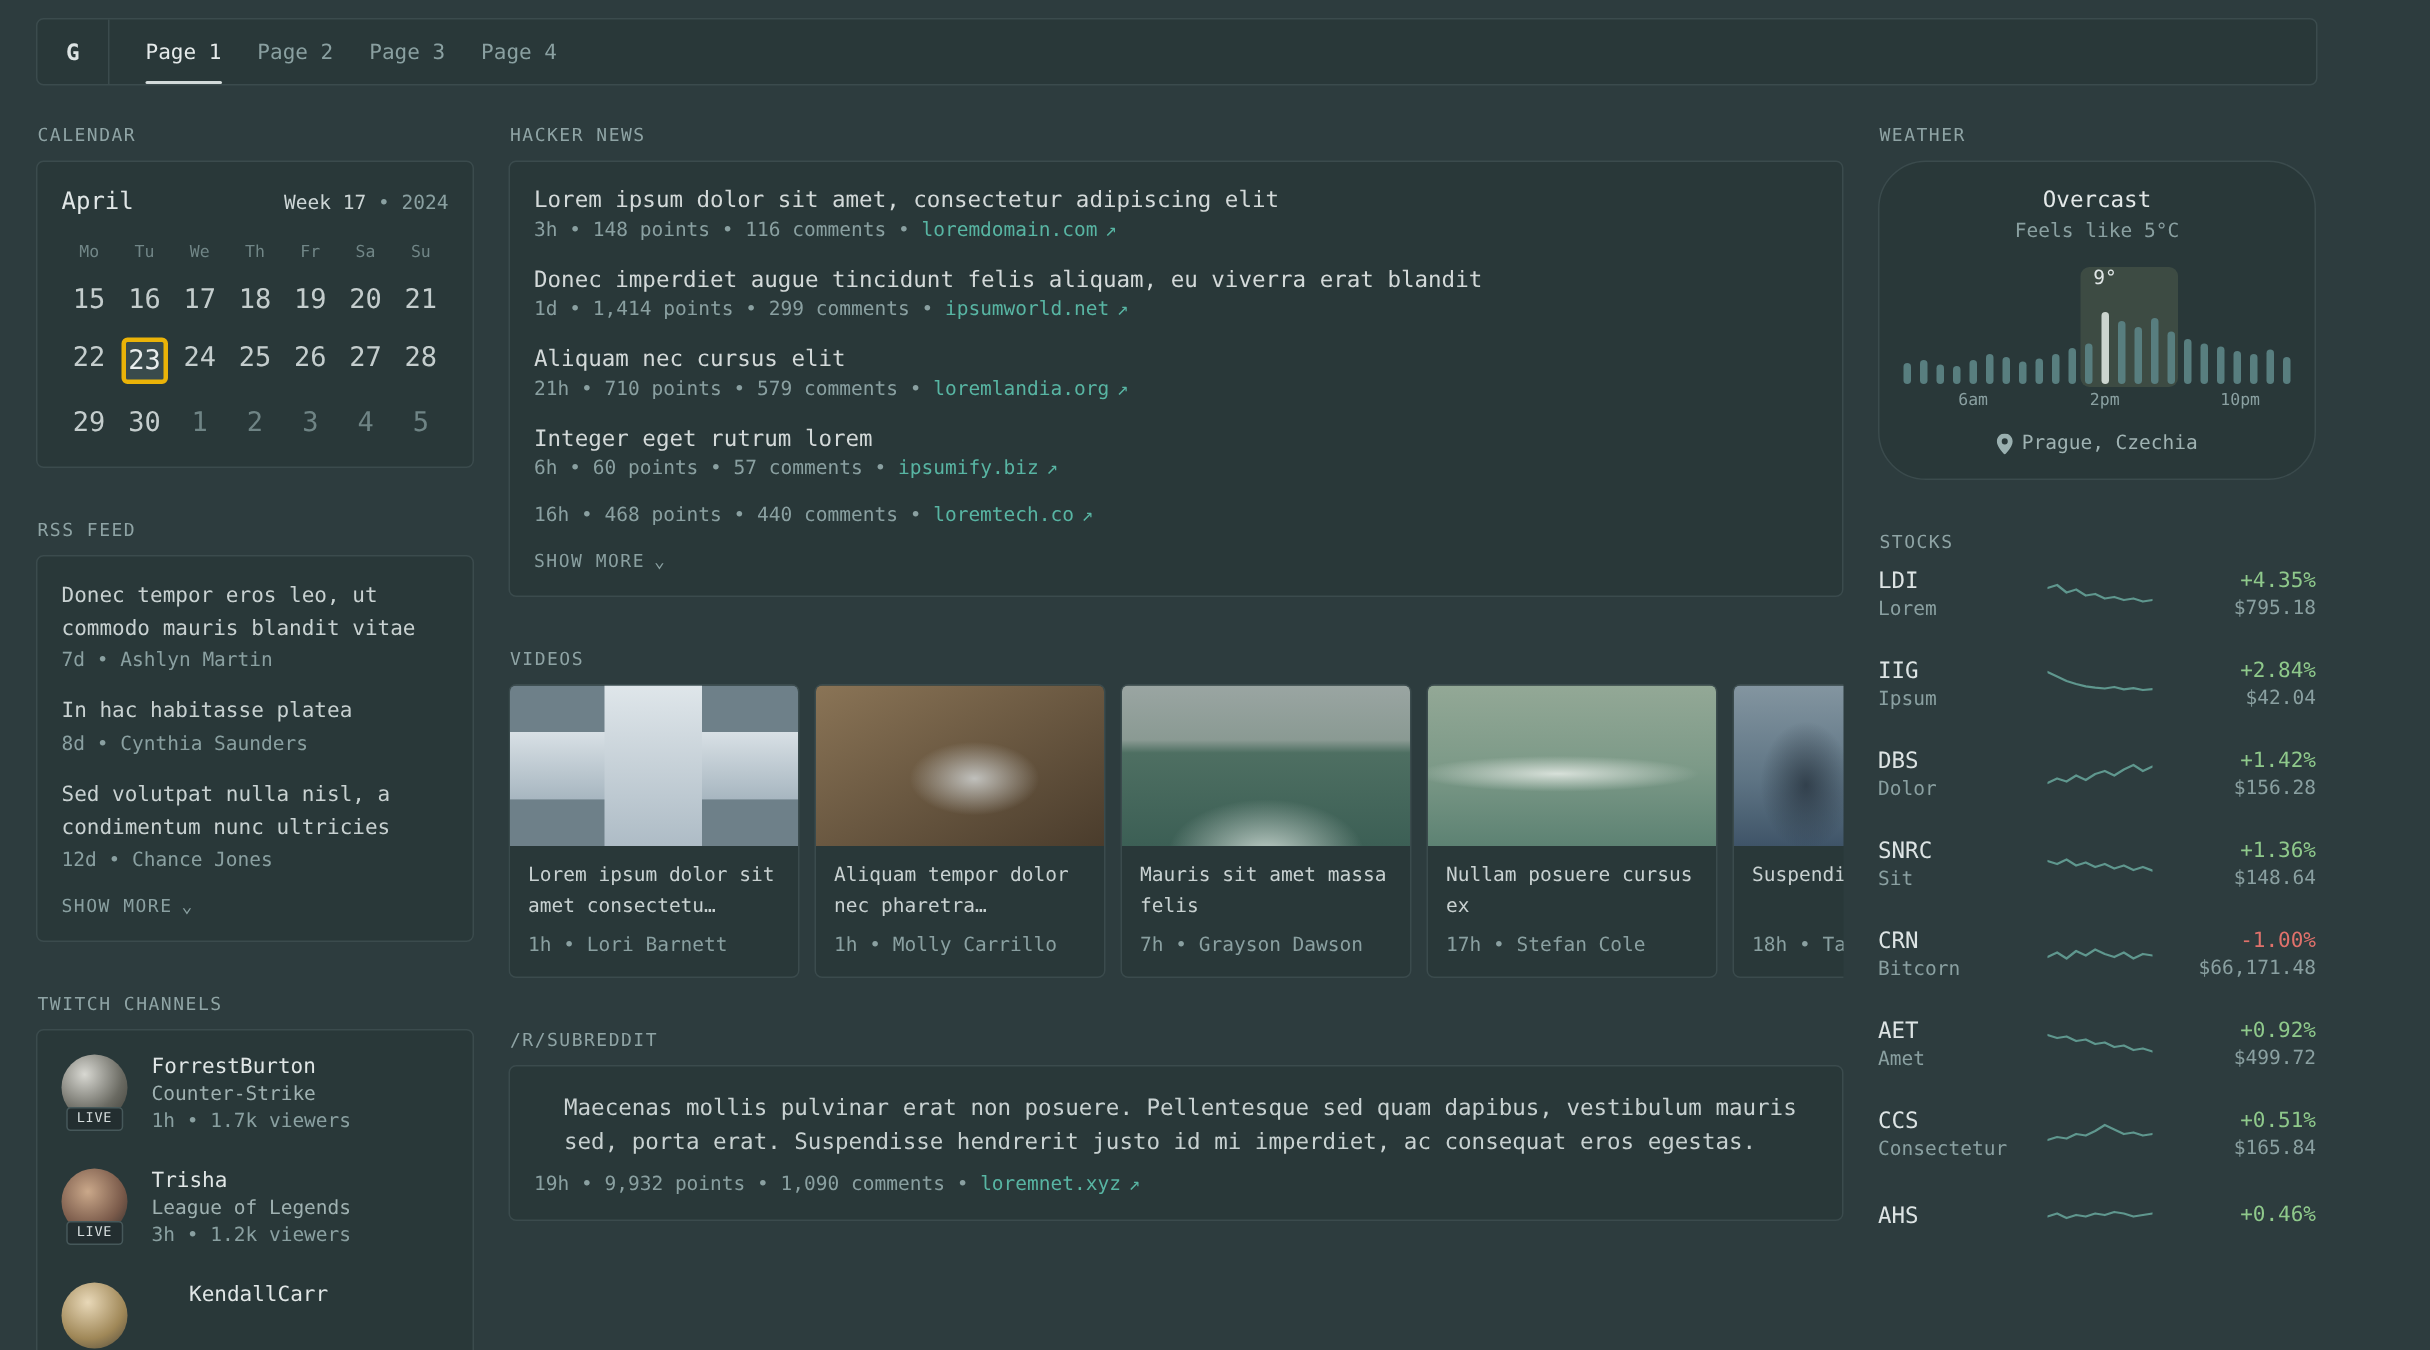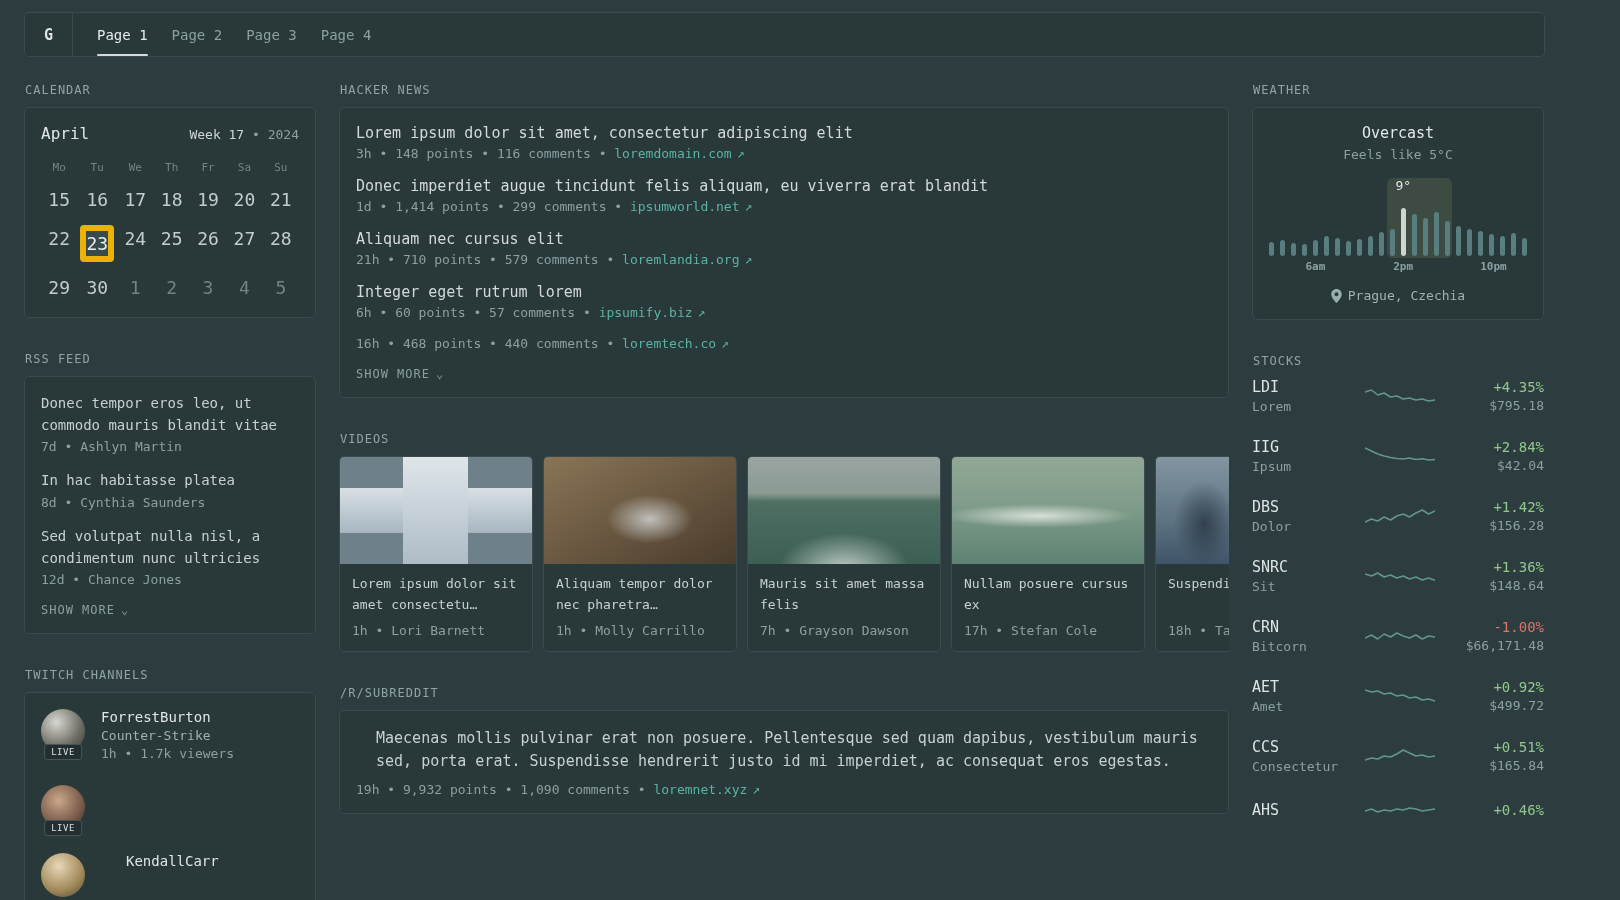"Overcast" .weather-card { border-radius: none -> 32px }
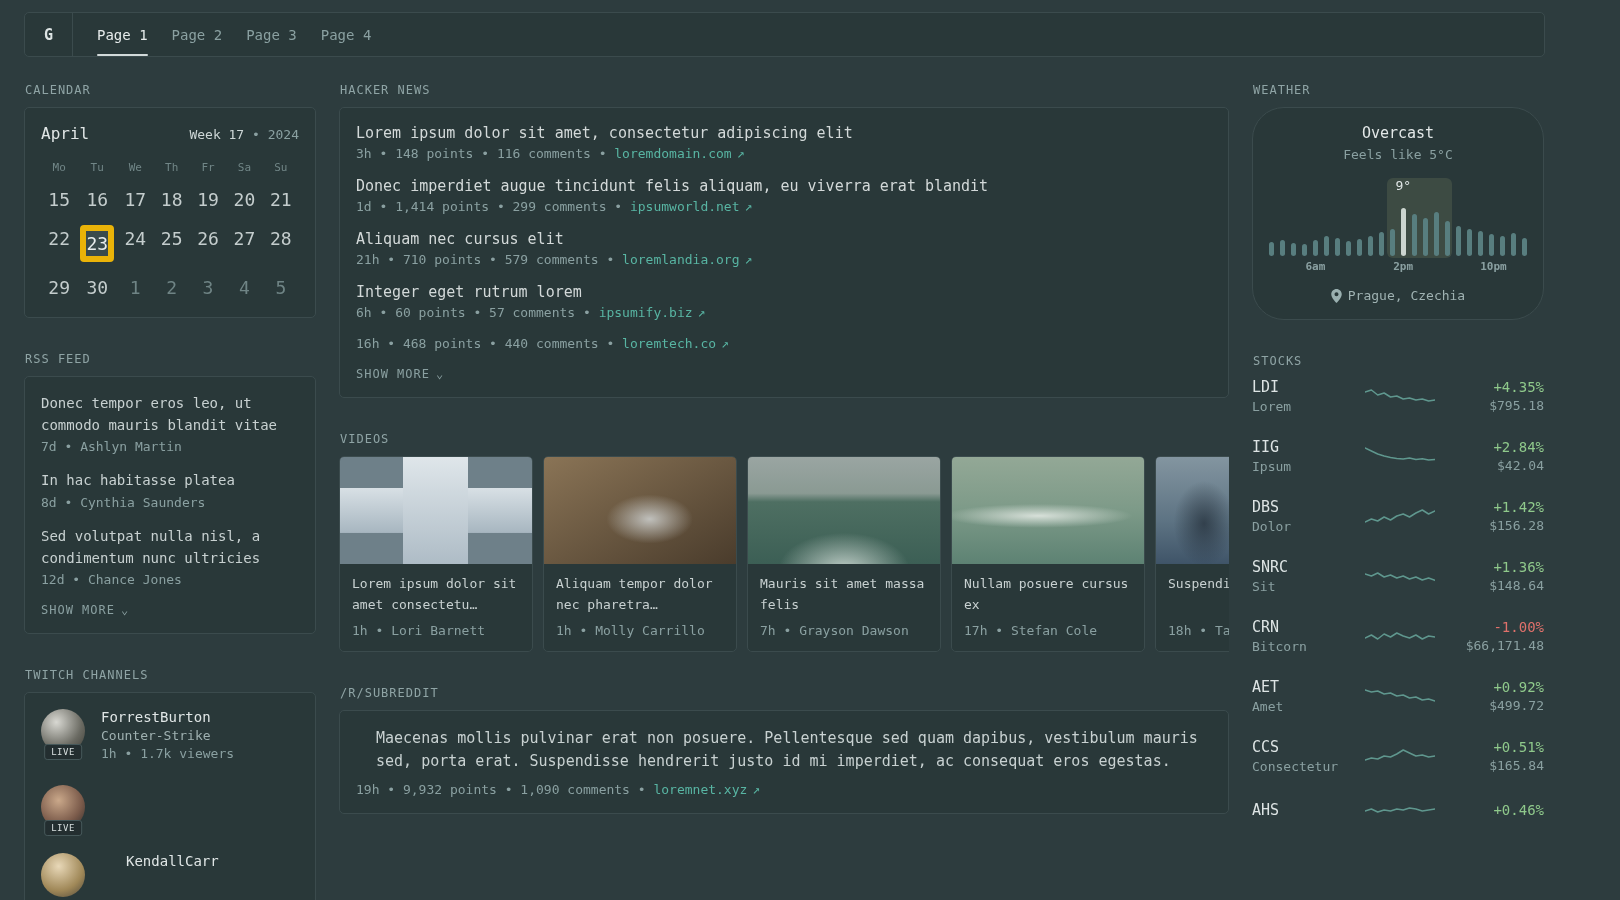"23" .cal-d.selected { border: 6px solid #eab308 -> 3px solid #eab308 }
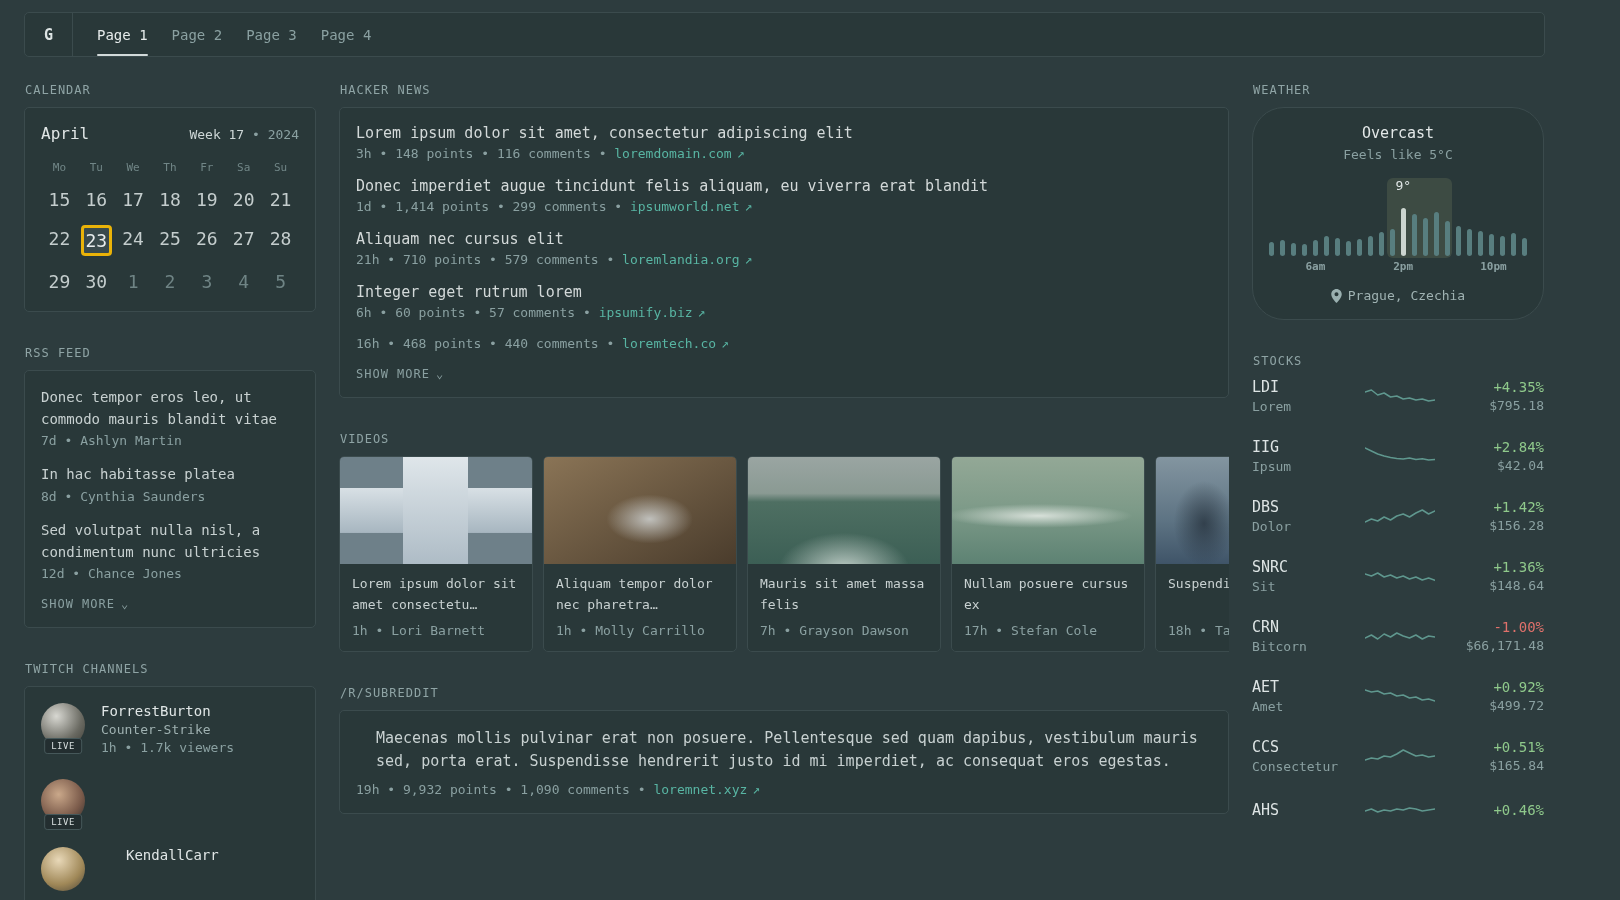"6am" .wx-times { font-weight: bold -> none }
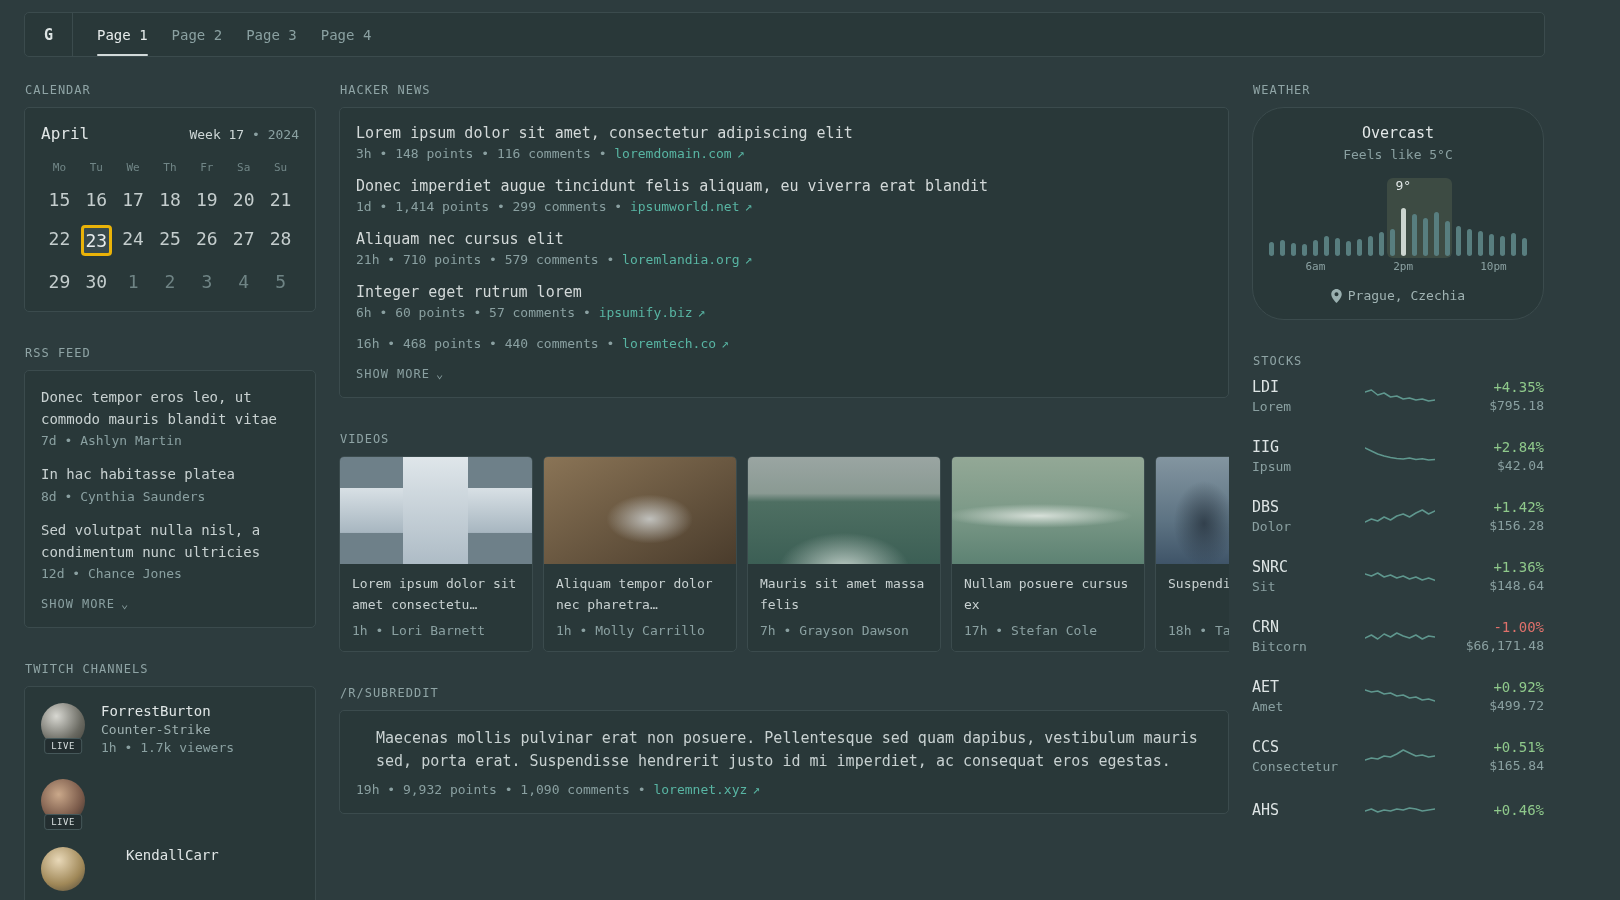"Trisha" div.tw-info { html: none -> <div> <div>Trisha</div> <div>League of Legends</div> <div>3h • 1.2k viewers</div> </div> }
